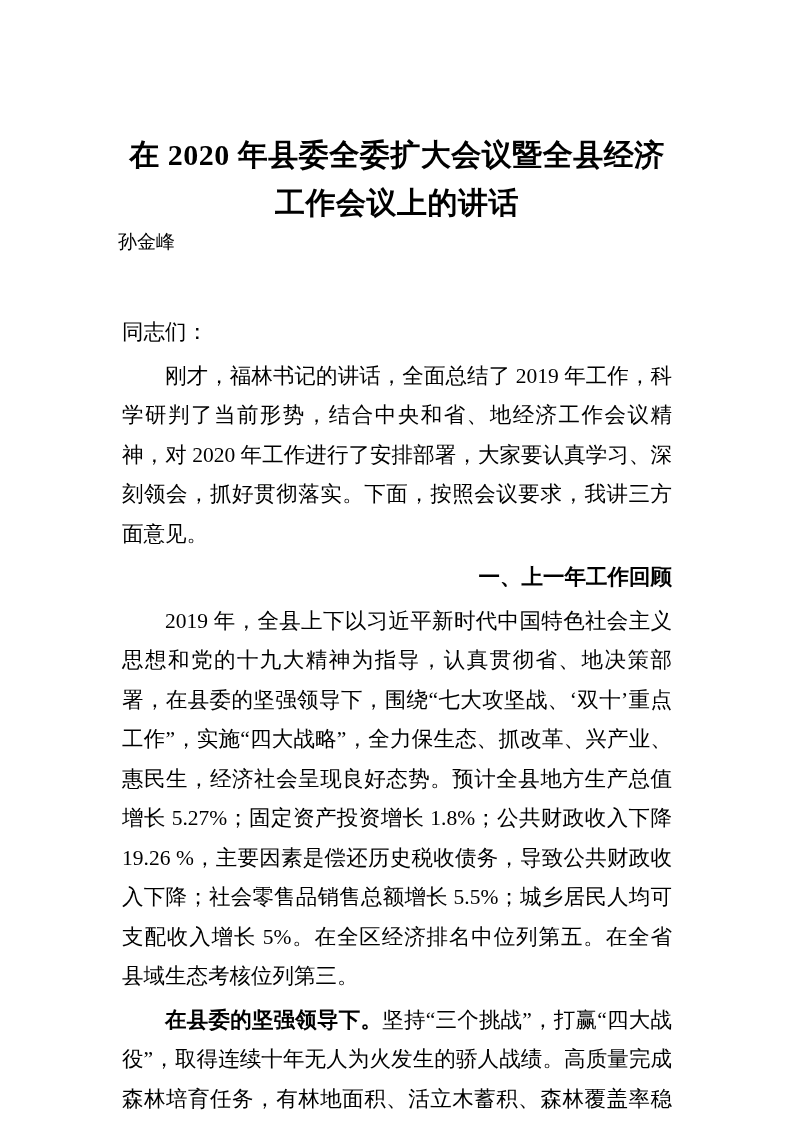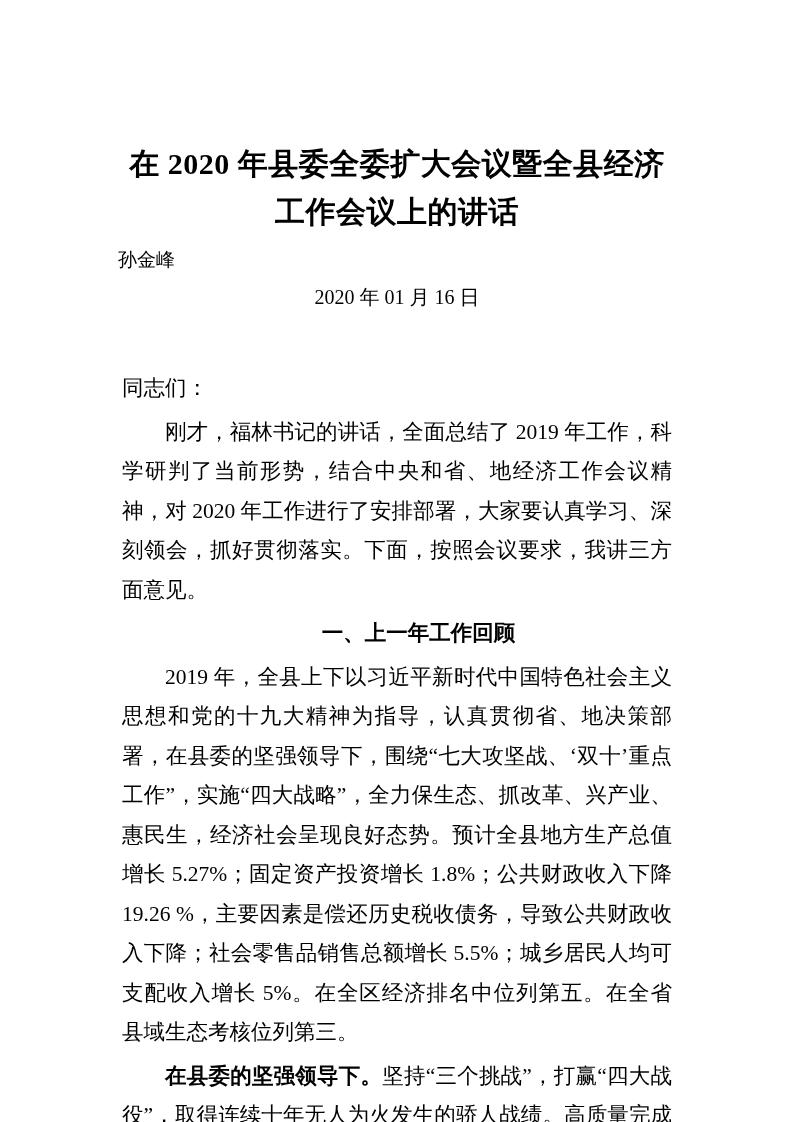"在 2020 年县委全委扩大会议暨全县经济工作会议上的讲话" .doc-title { margin: 9px -> 0 }
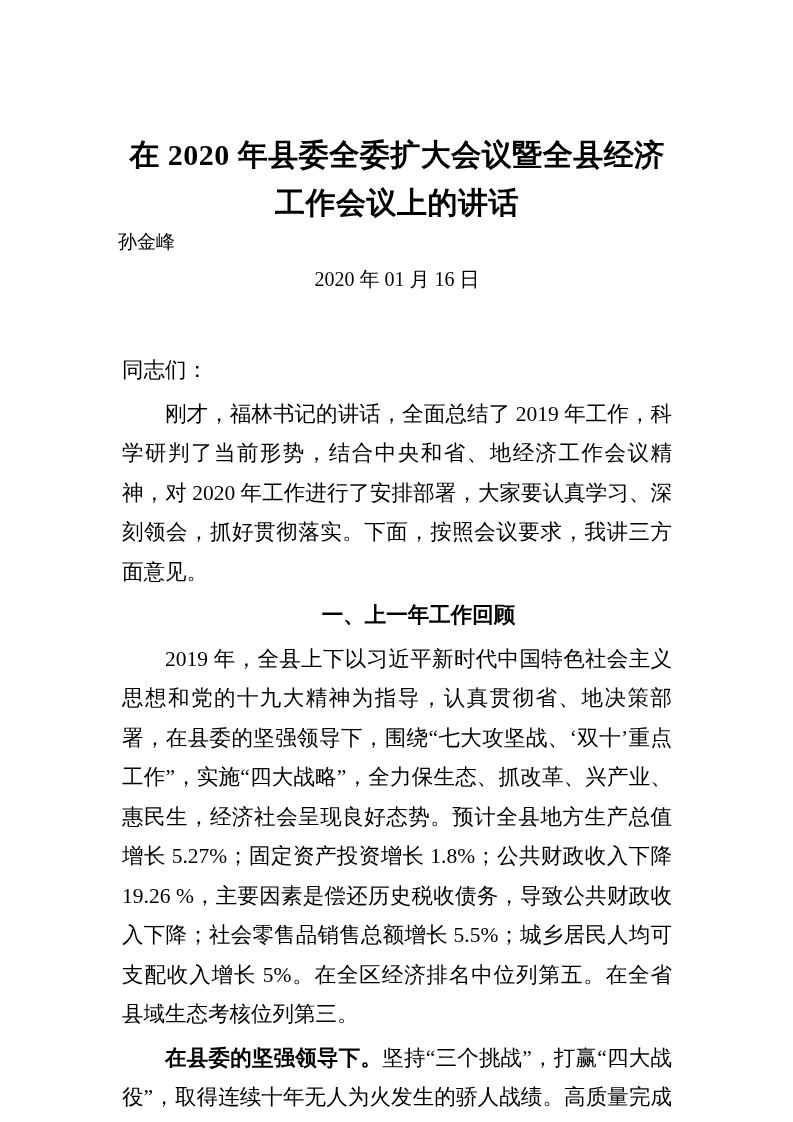"2020 年 01 月 16" div.doc-date { html: <div>2020 年 01 月 16 日</div> -> none }
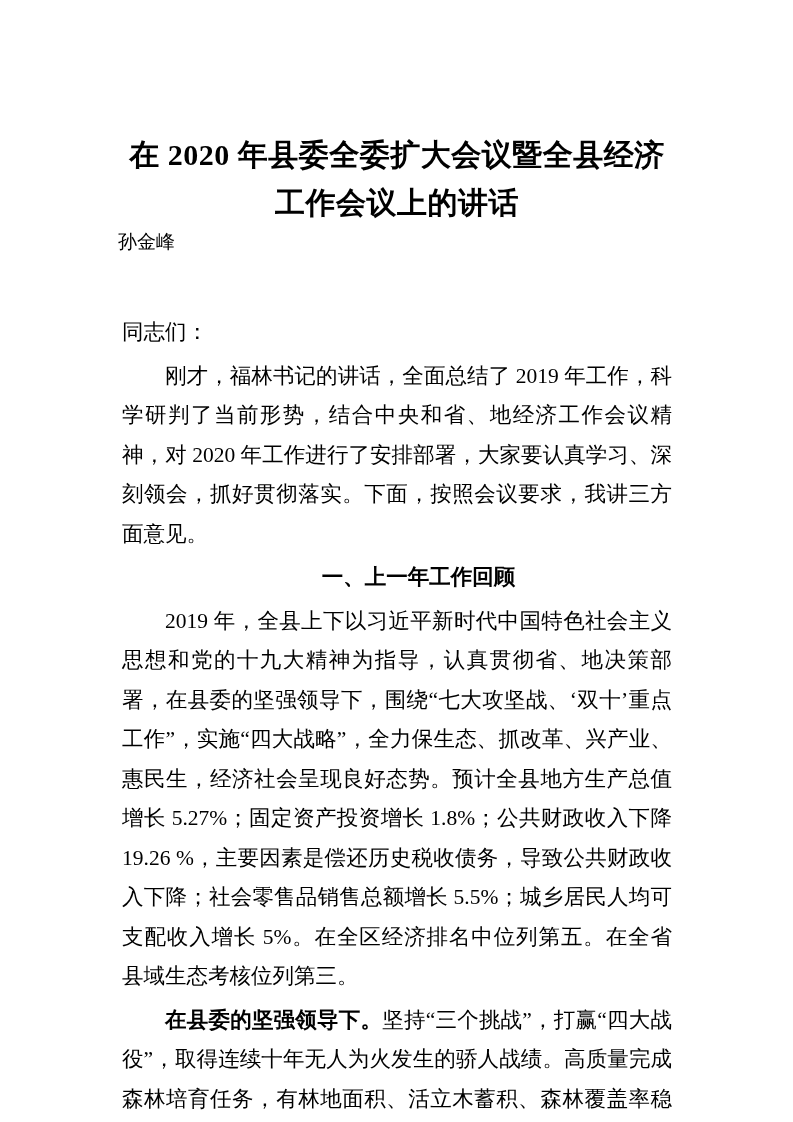"一、上一年工作回顾" .section-heading { text-align: center -> right }
